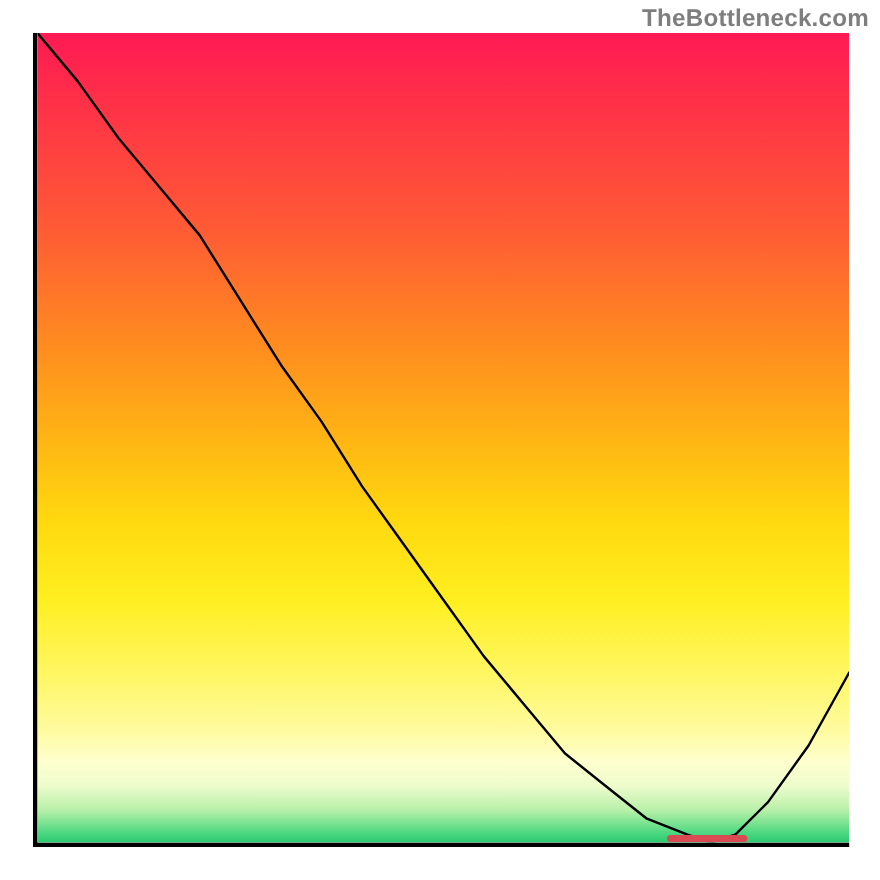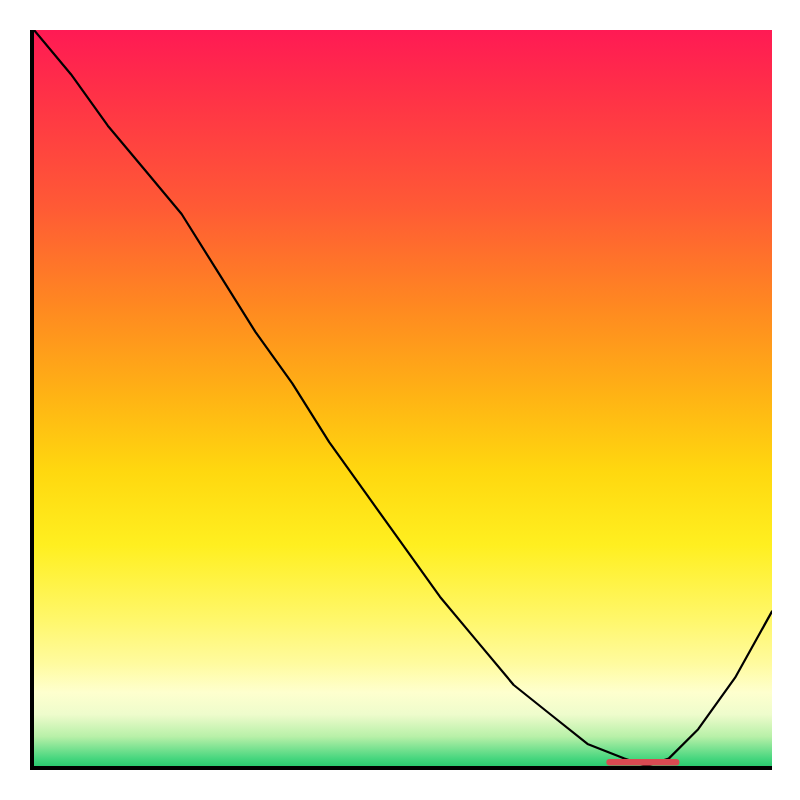"TheBottleneck.com" div.watermark { html: none -> <div>TheBottleneck.com</div> }
